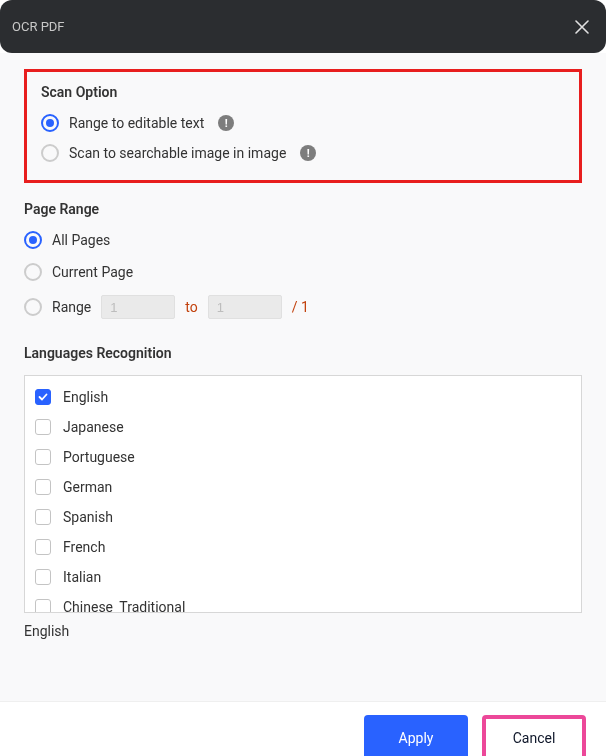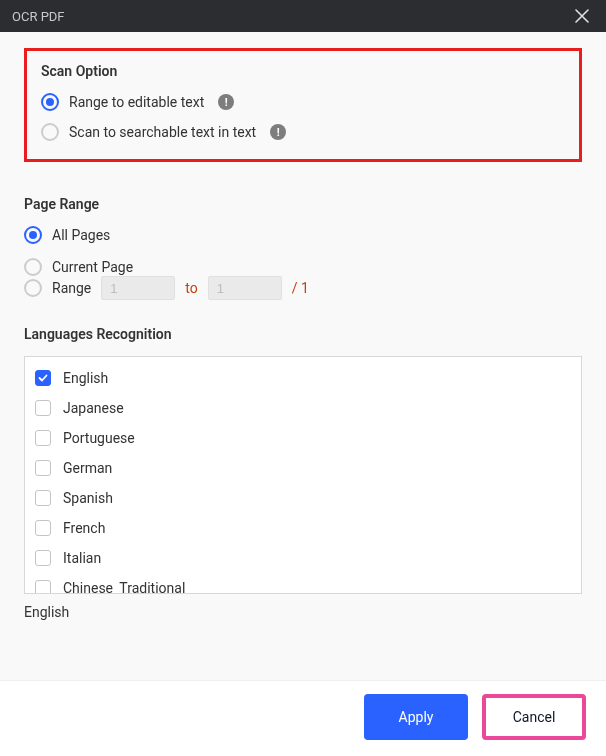"OCR PDF" .titlebar { border-radius: none -> 12px; height: 32px -> 53px }
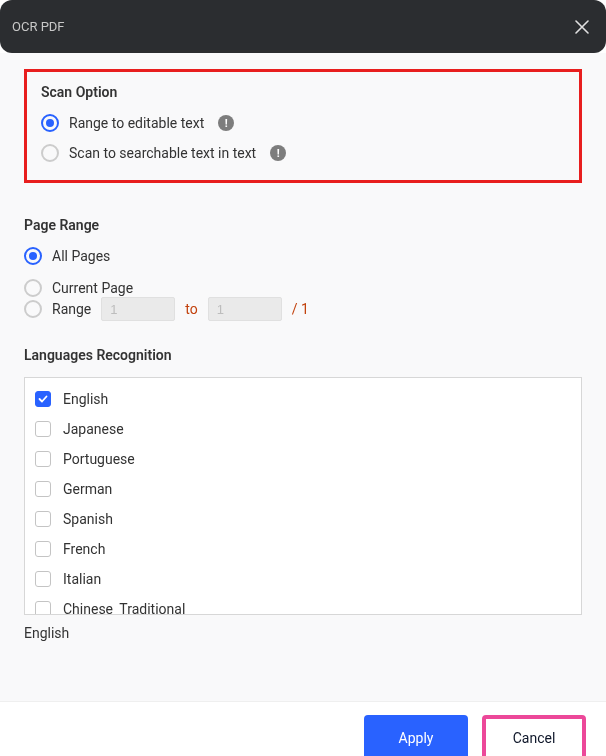"Scan Option" .highlight-box { margin-bottom: 34px -> 18px }
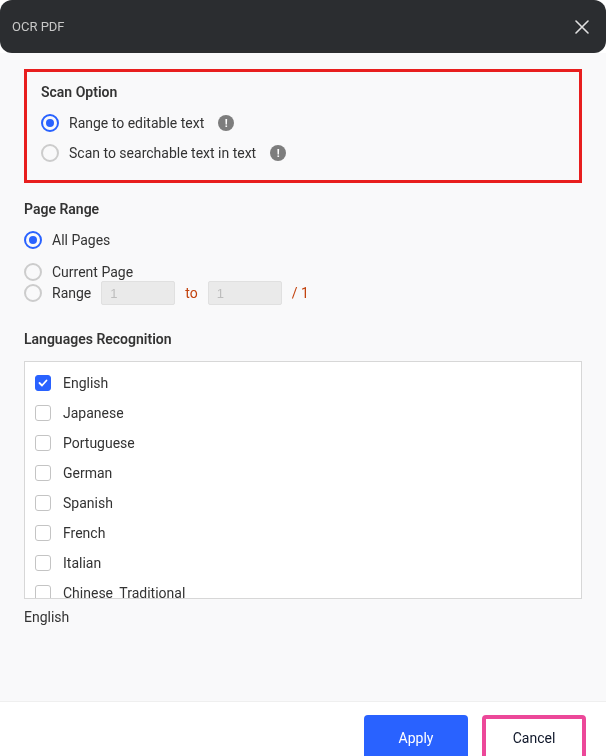"Scan to searchable text in" span.option-label { text: text in text -> image in image }
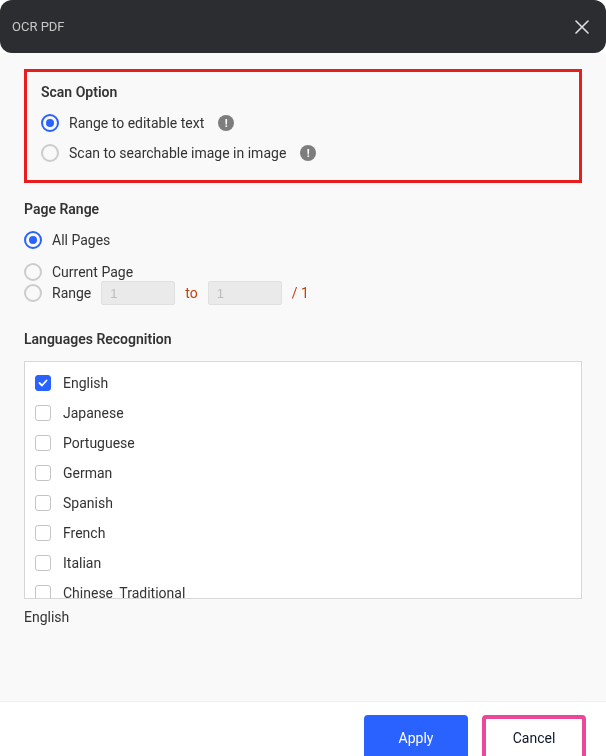"Range" .range-row { margin-top: none -> 14px }
